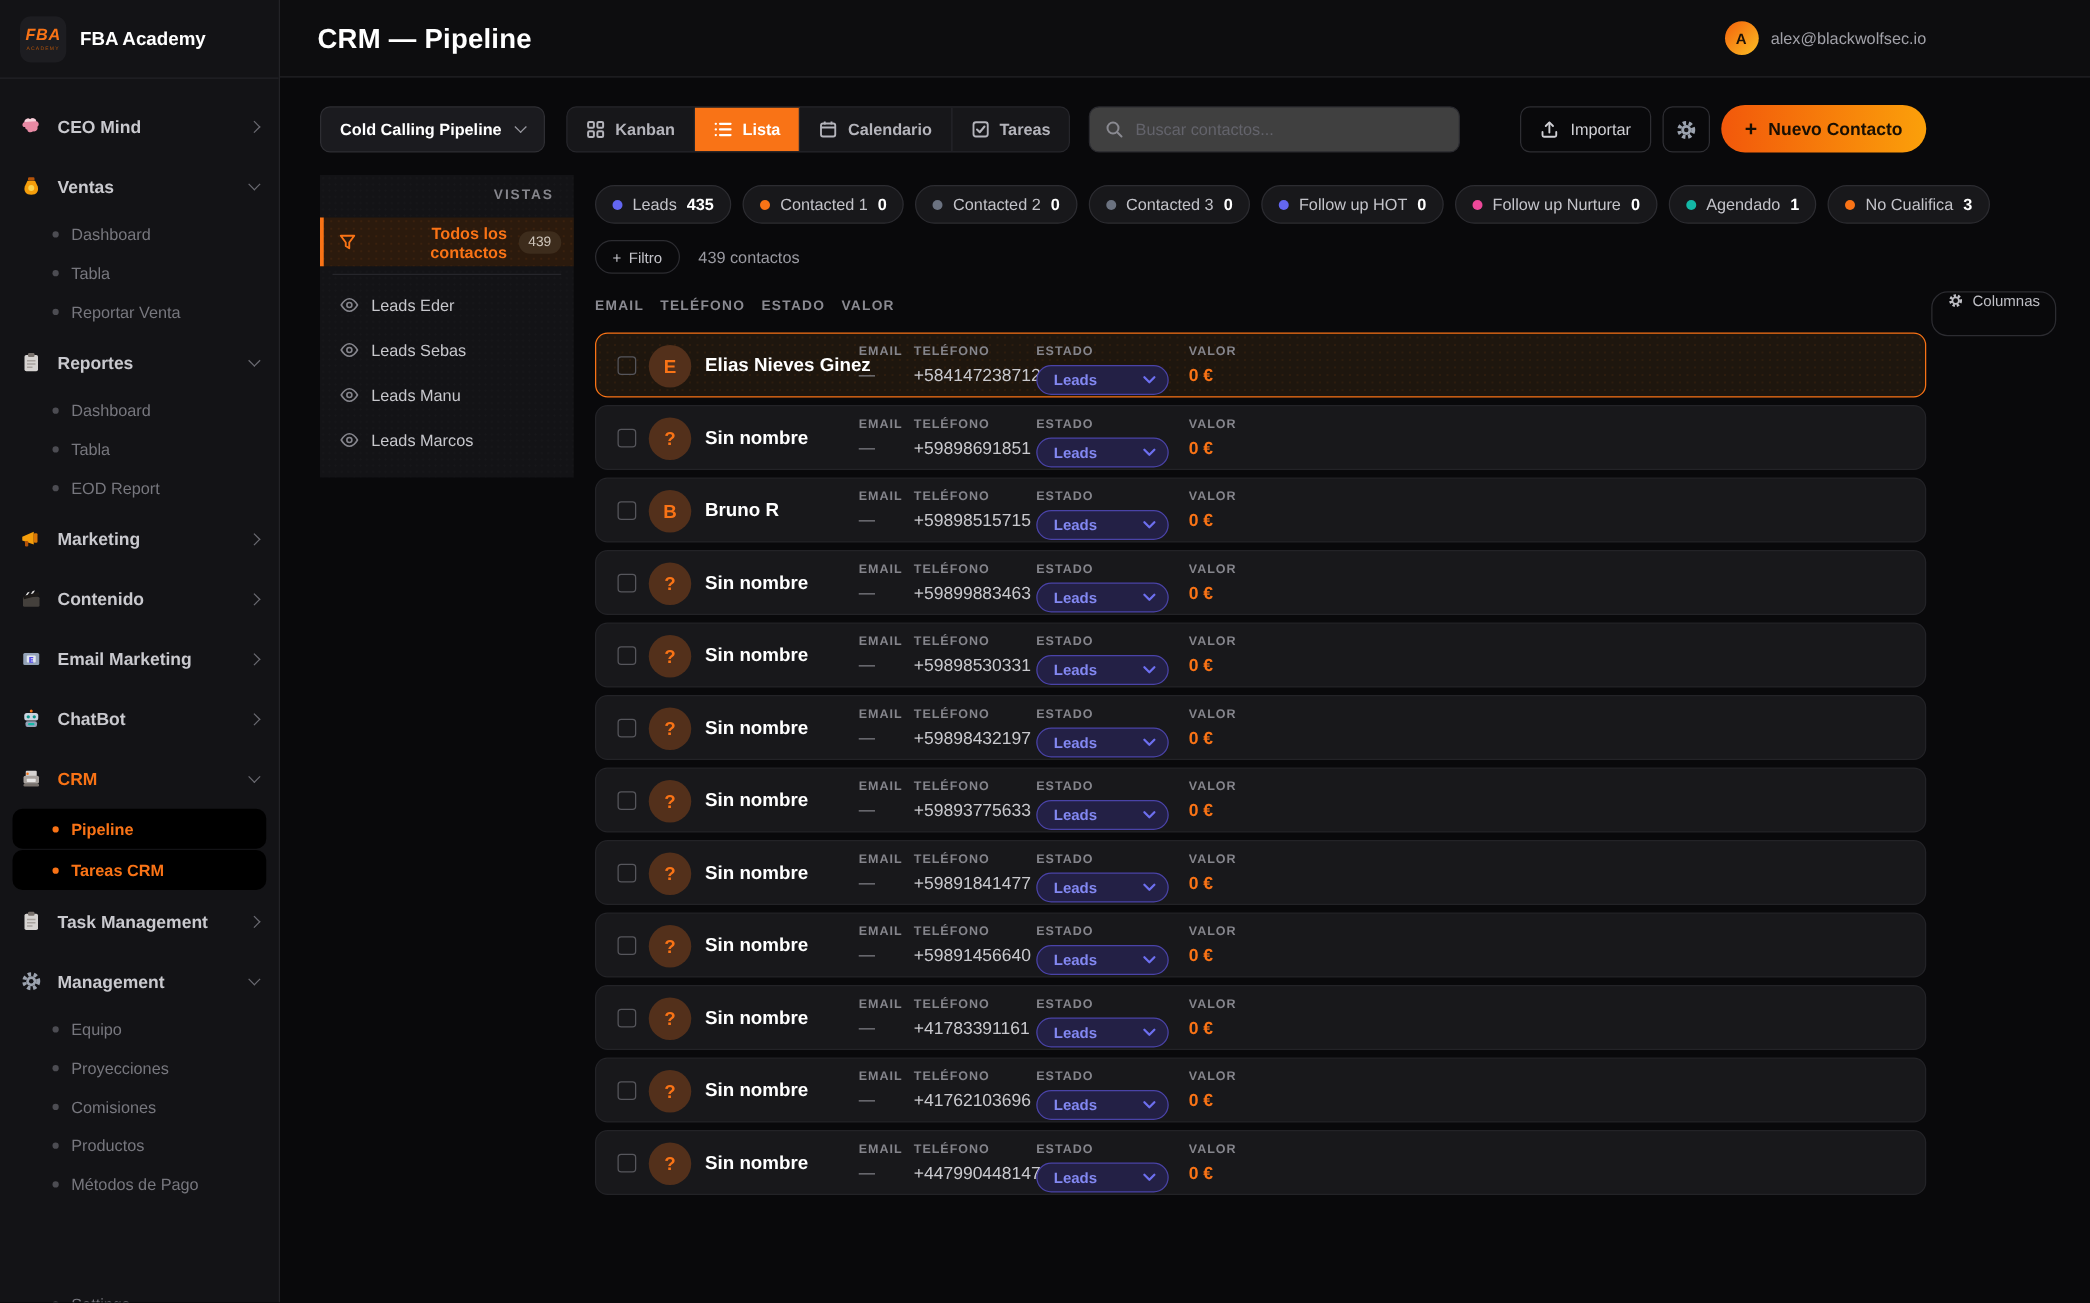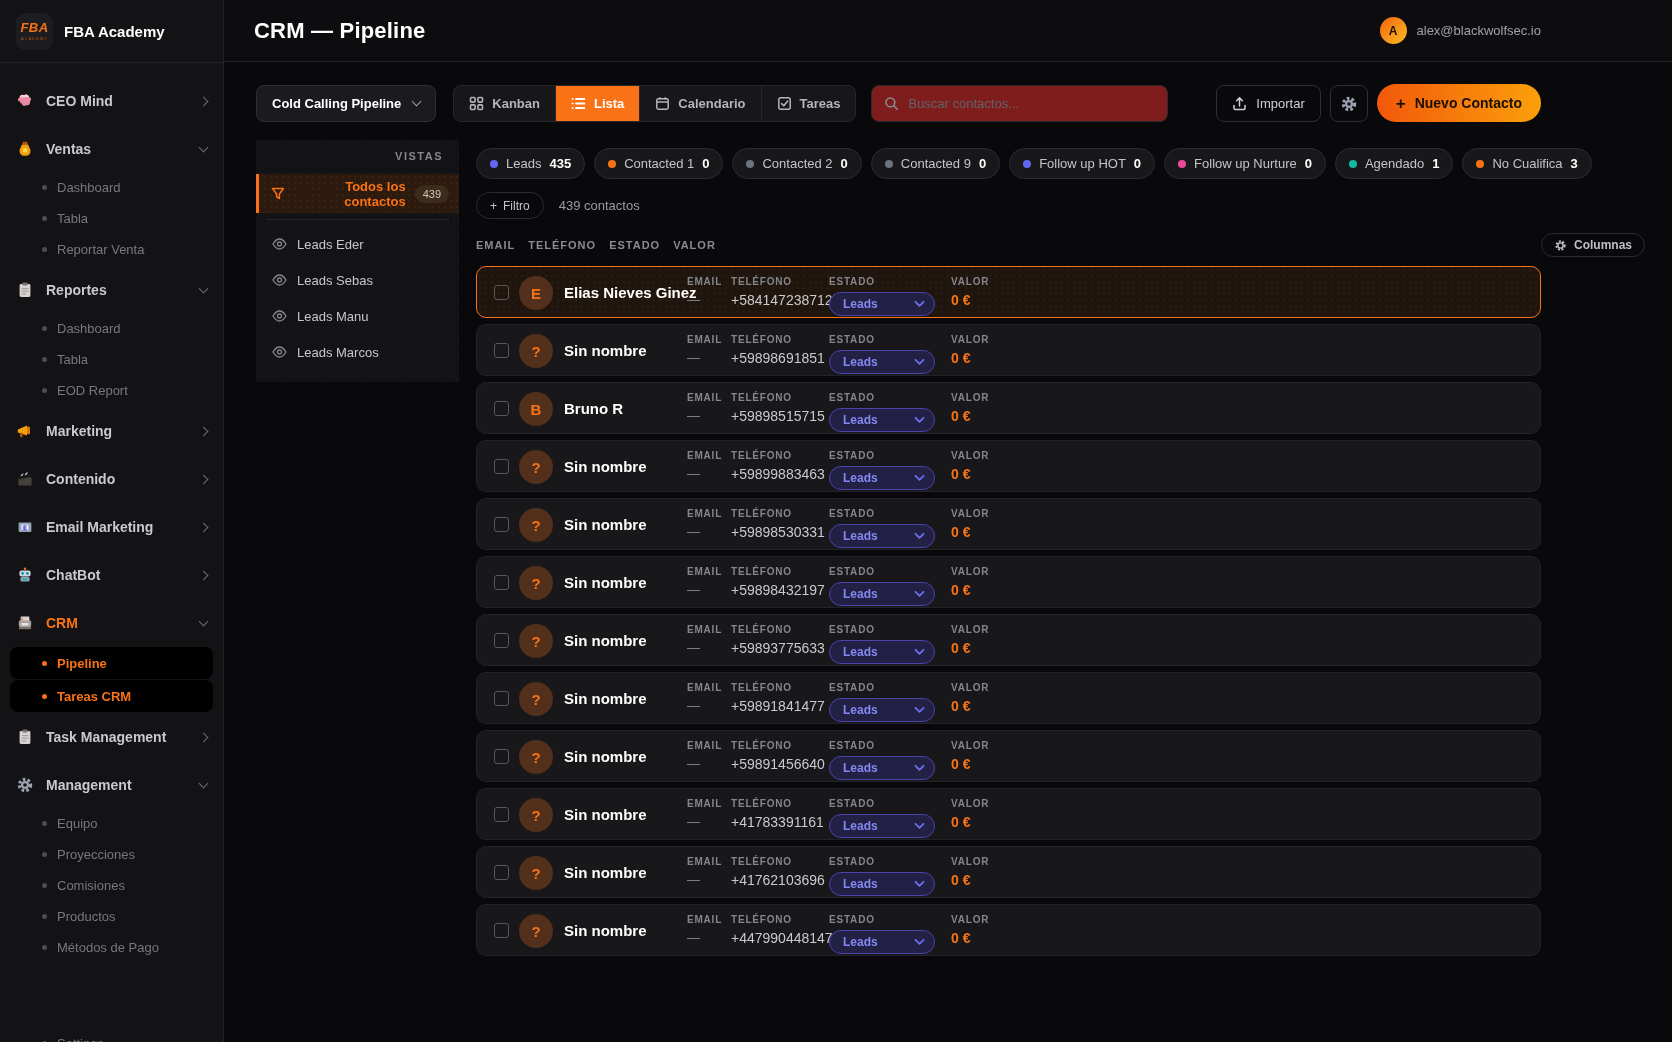"Buscar contactos..." .searchbox { background: #7f1d1d -> #404040 }
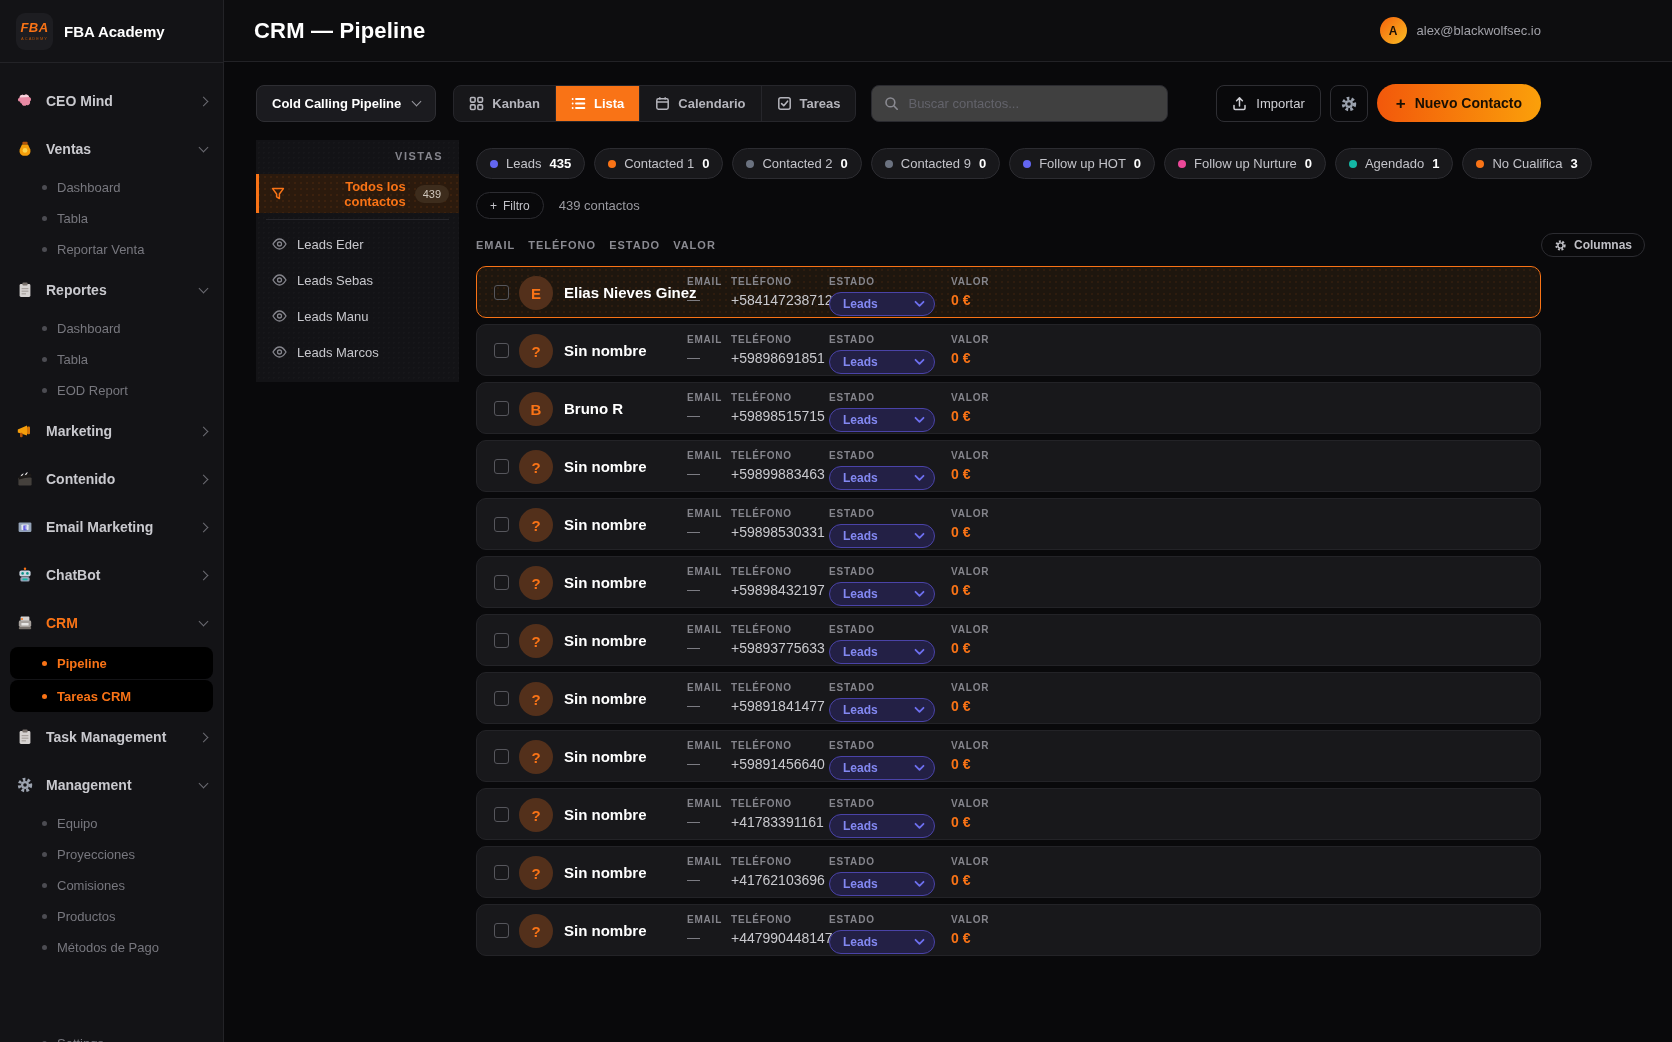"Contacted 9" span.lbl { text: 9 -> 3 }
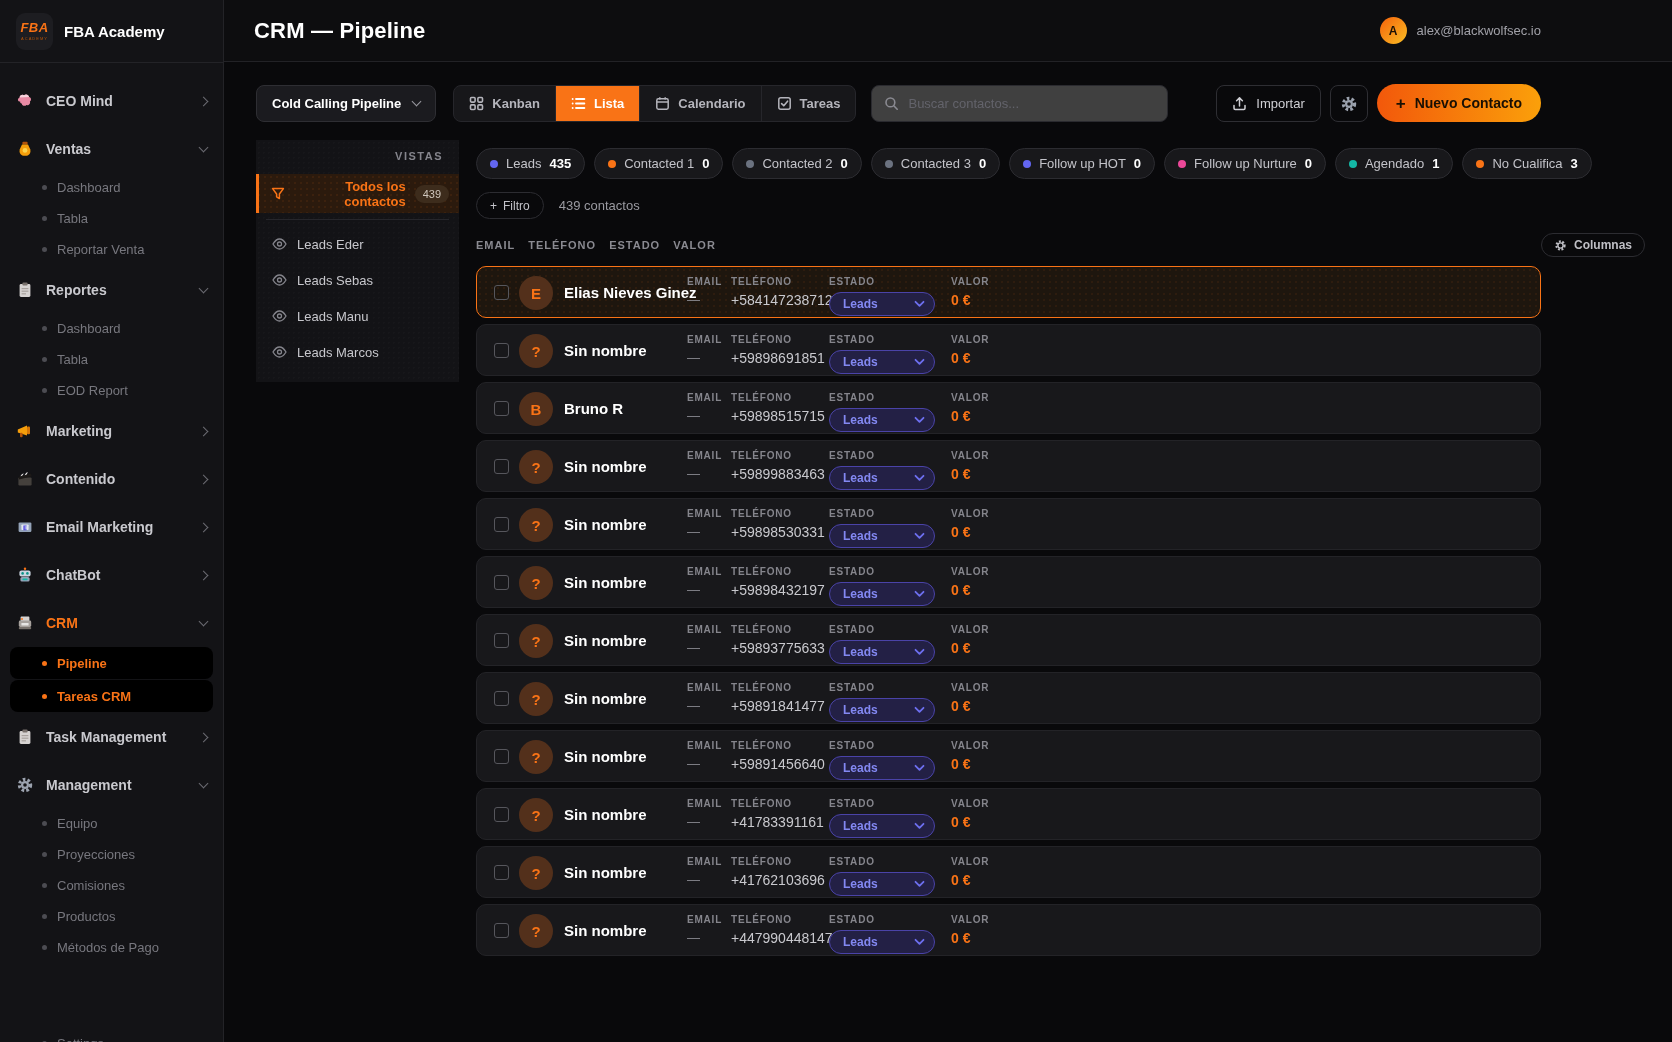"Columnas" .btn-columns { align-items: center -> flex-start; font-weight: bold -> none; height: 24px -> 36px }
